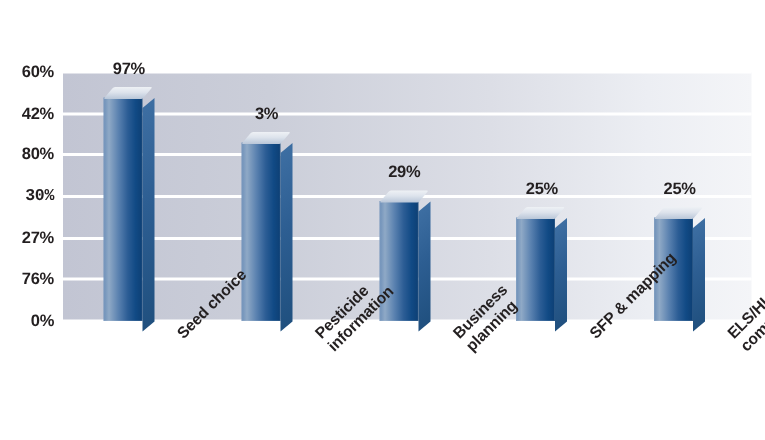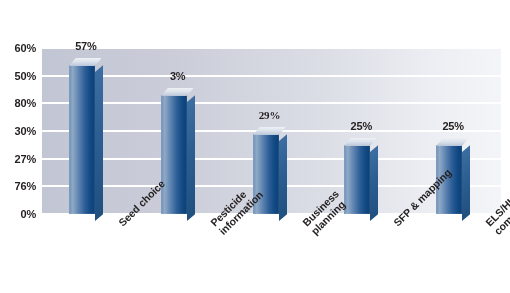"57%" div.value-label { text: 57% -> 97% }
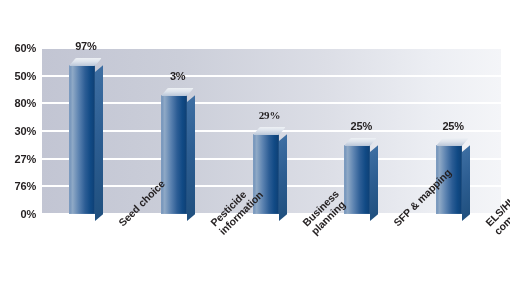"50%" div.y-tick { text: 50% -> 42% }
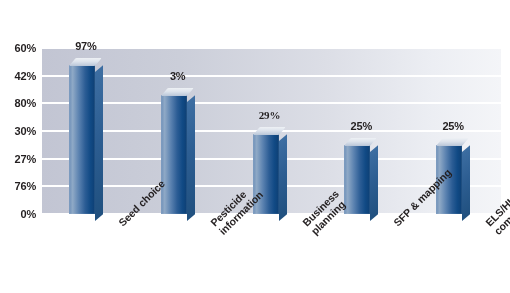"29%" div.value-label { font-family: Liberation Serif, serif -> none }
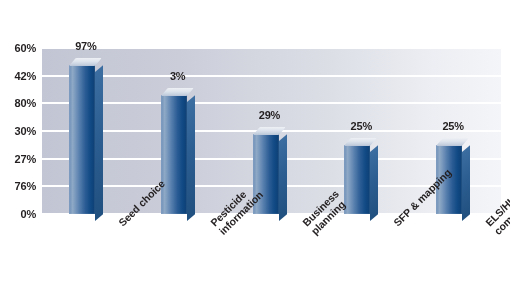"30%" div.y-tick { font-family: none -> Liberation Mono, monospace }
